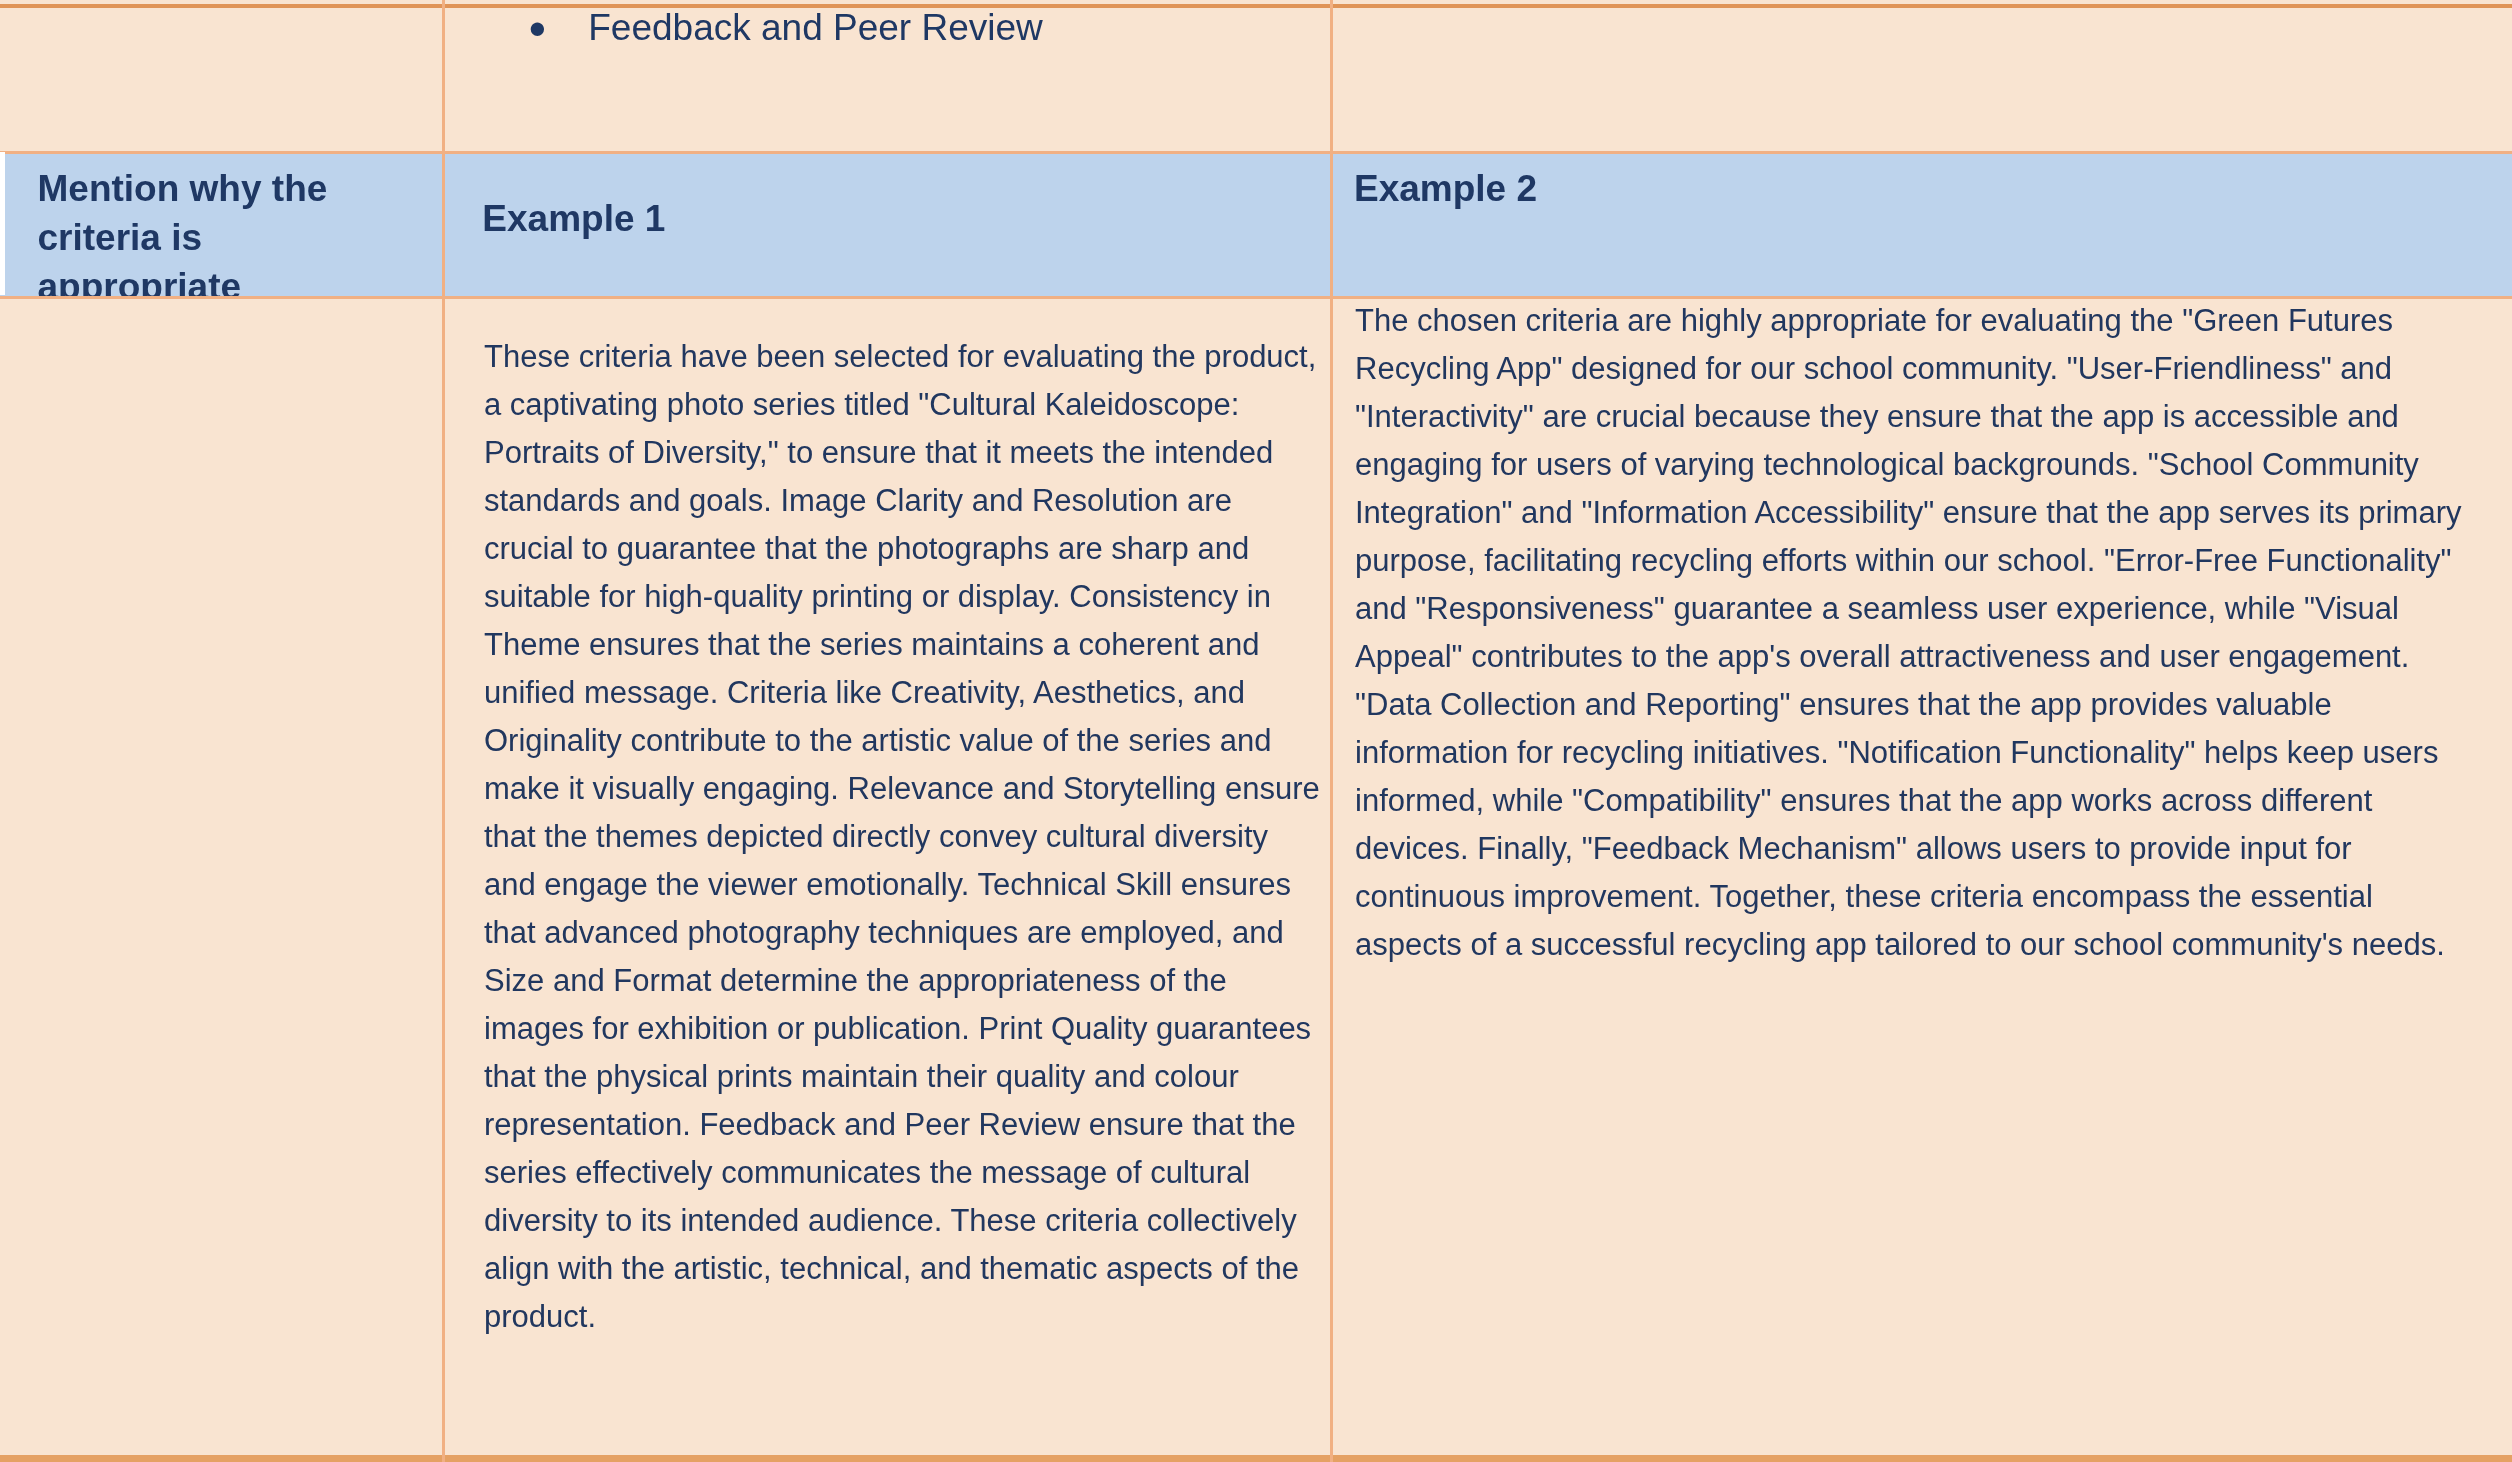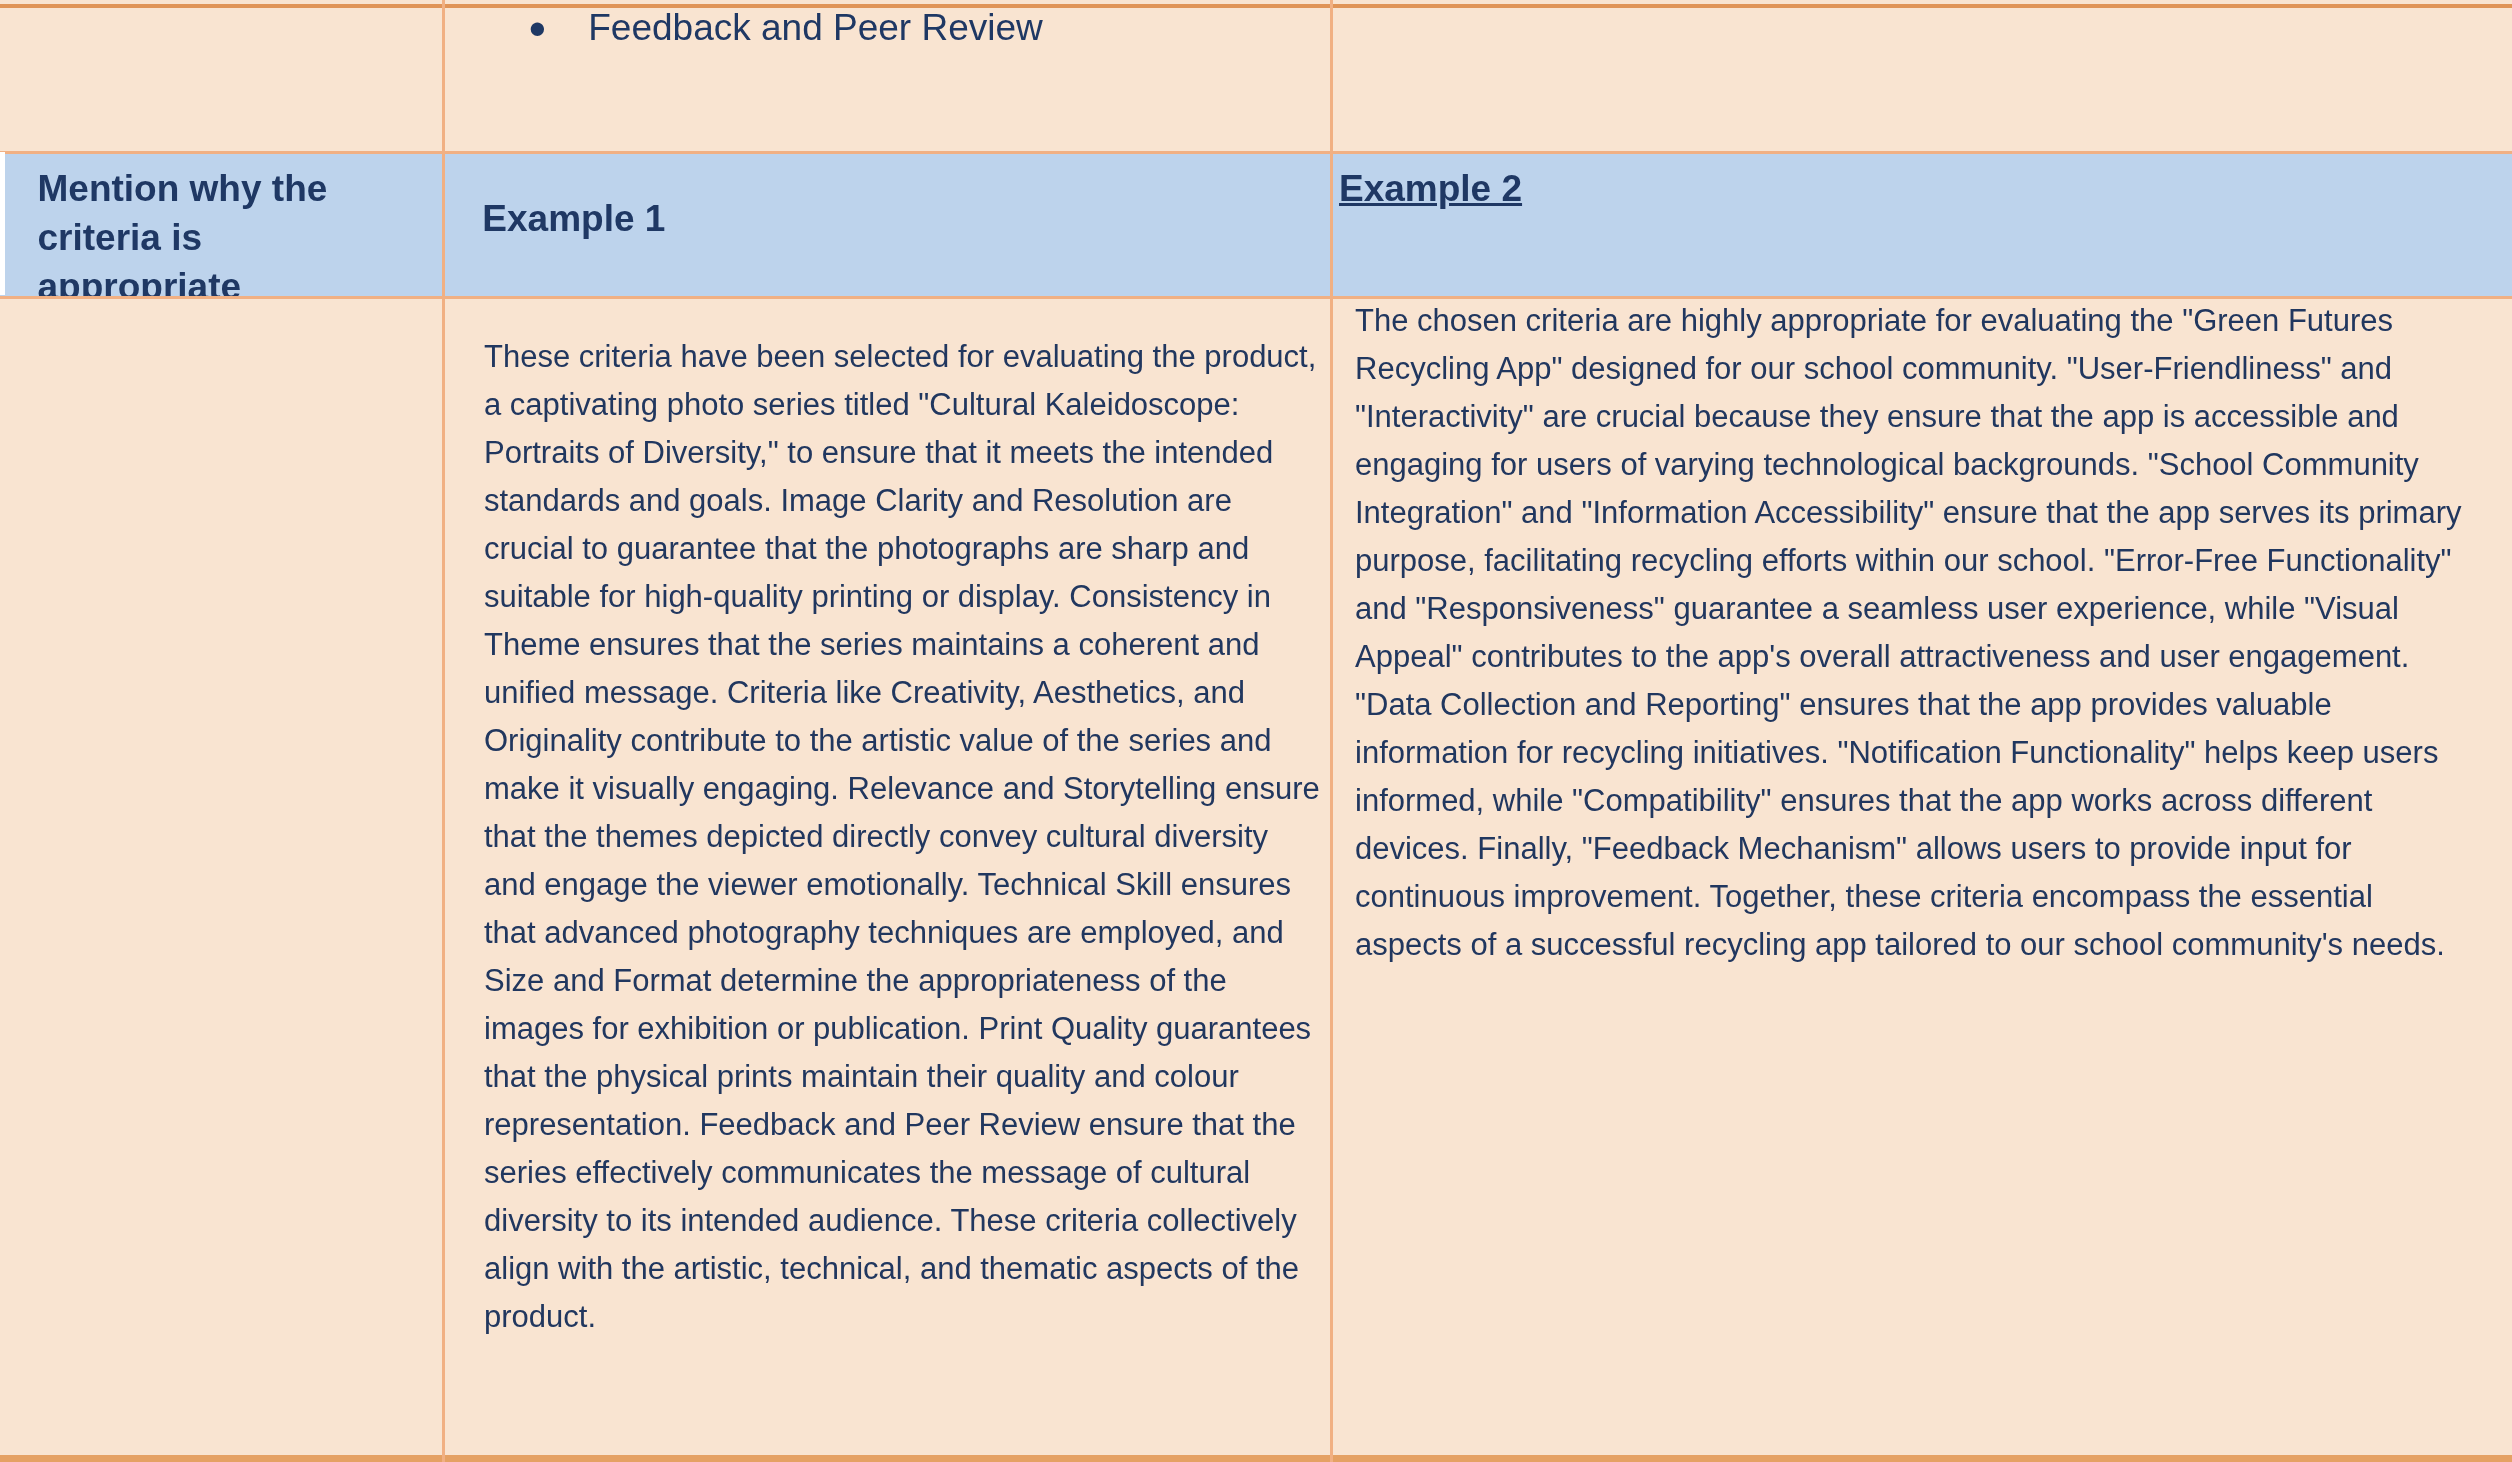"Example 2" .row-header .c3 { padding: 13px 37px 0 6px -> 13px 37px 0 21px; text-decoration: underline -> none }
